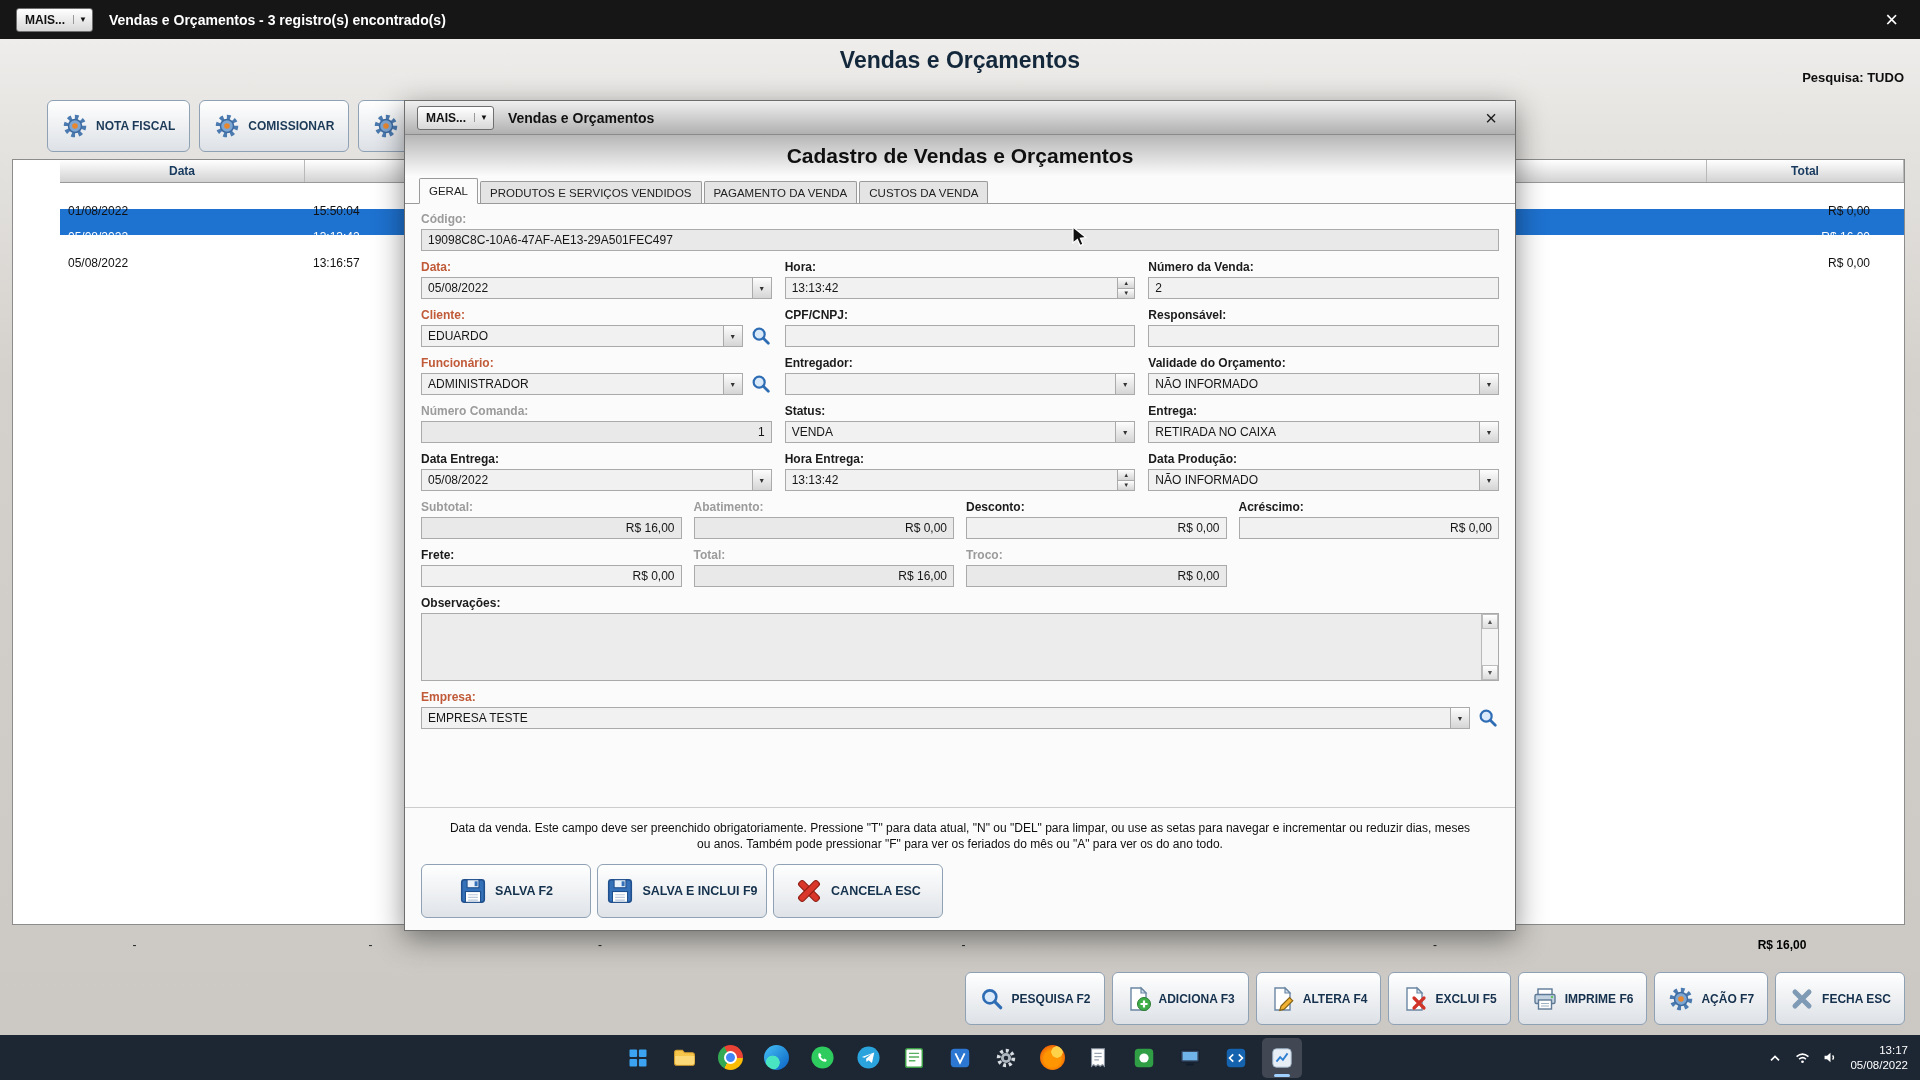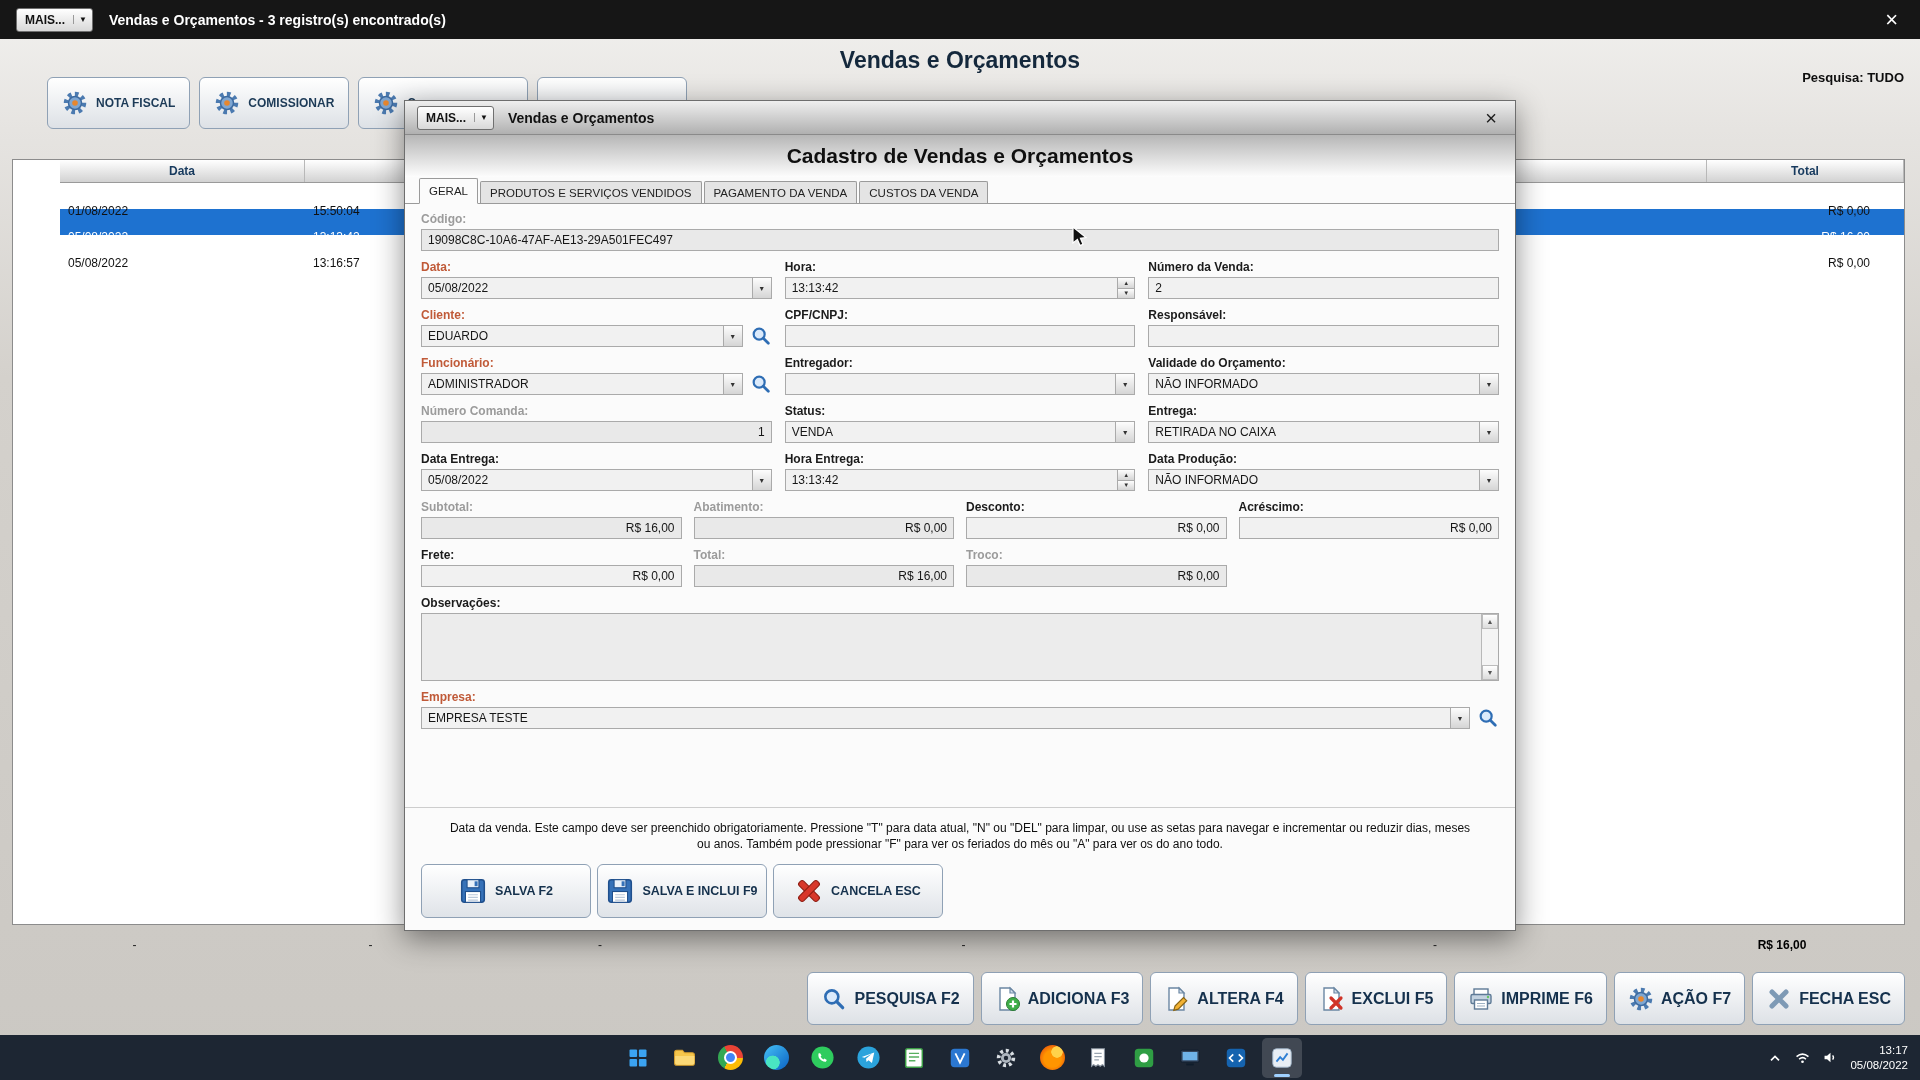"NOTA FISCAL" .top-toolbar { top: 77px -> 100px }
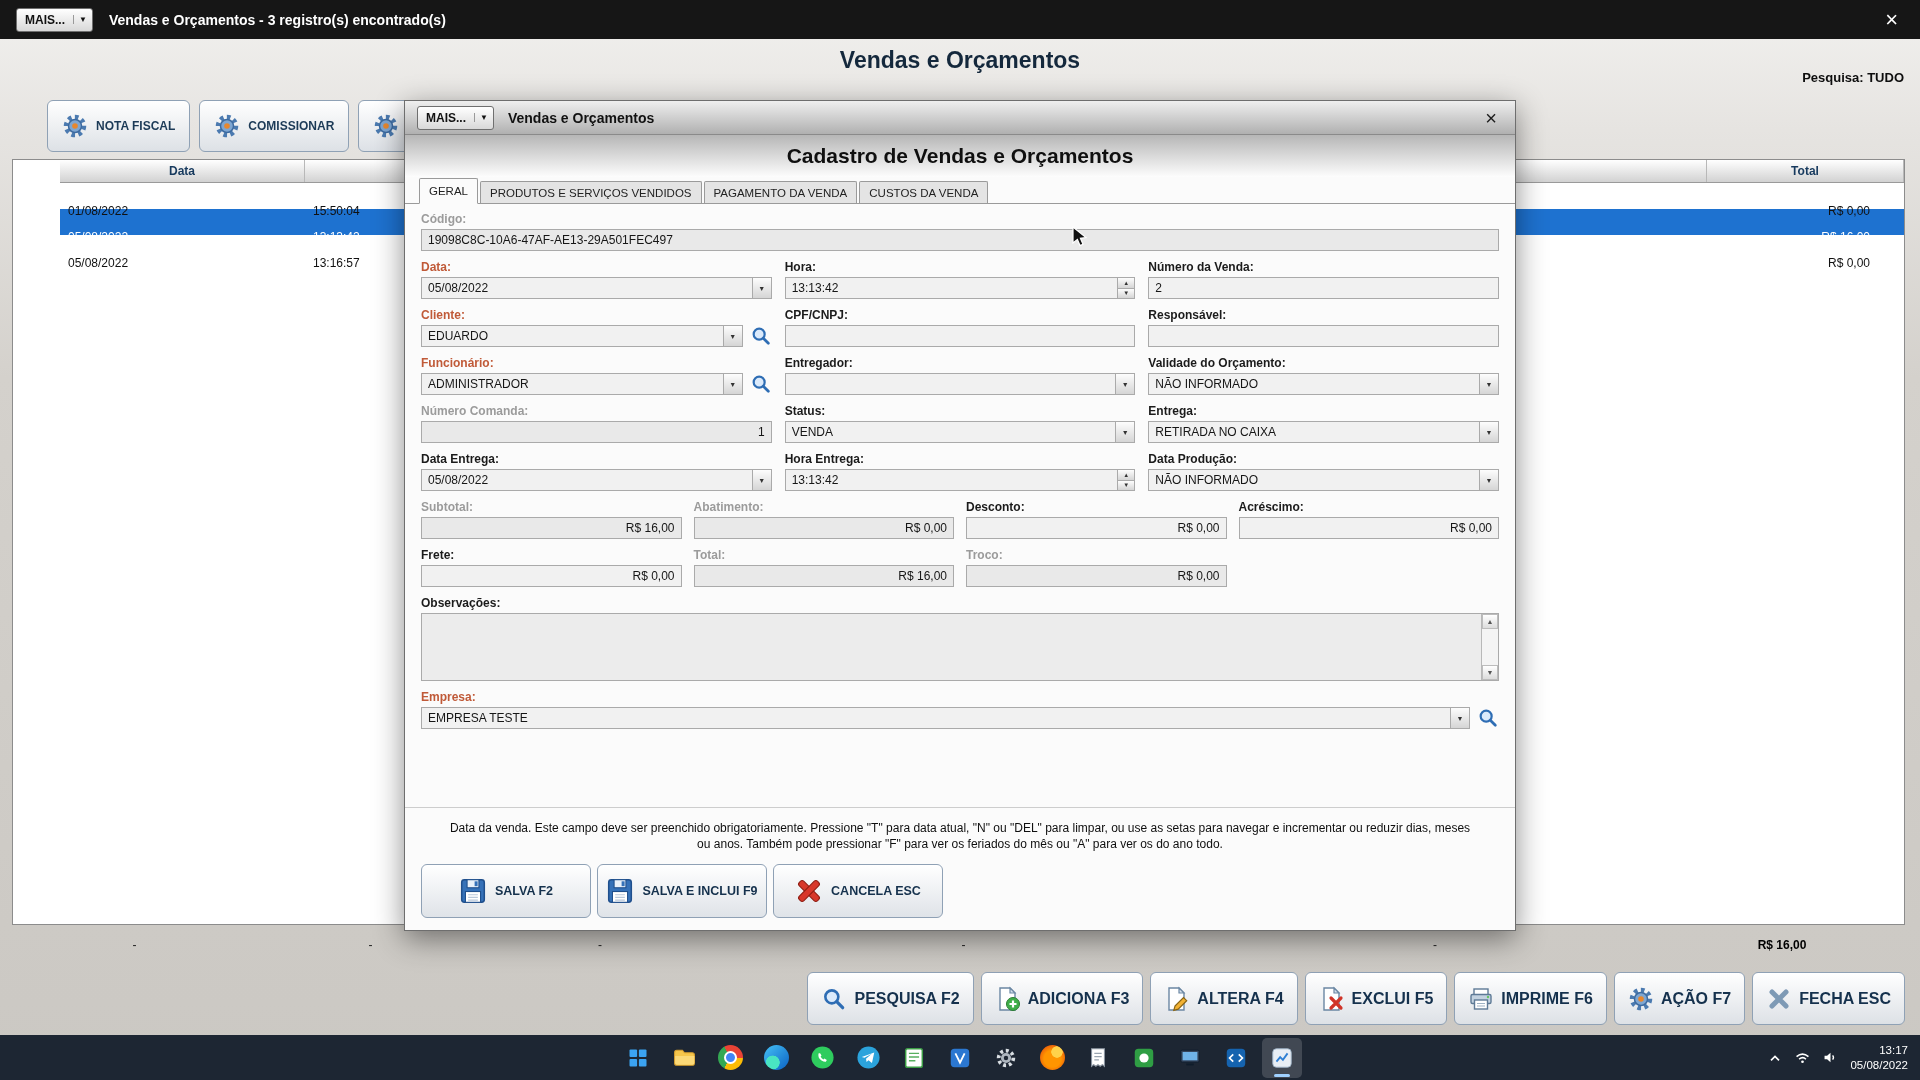"PESQUISA F2" .action-btn { font-size: 16px -> 12px }
